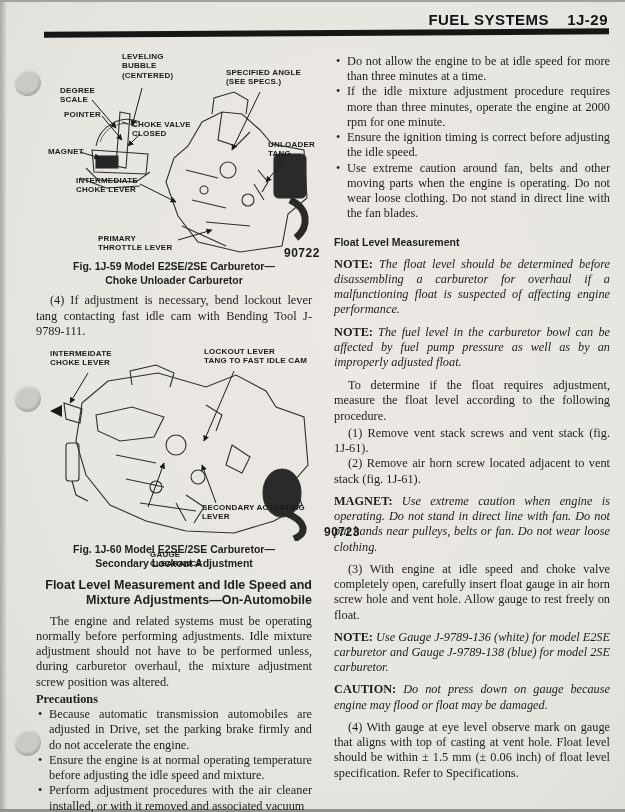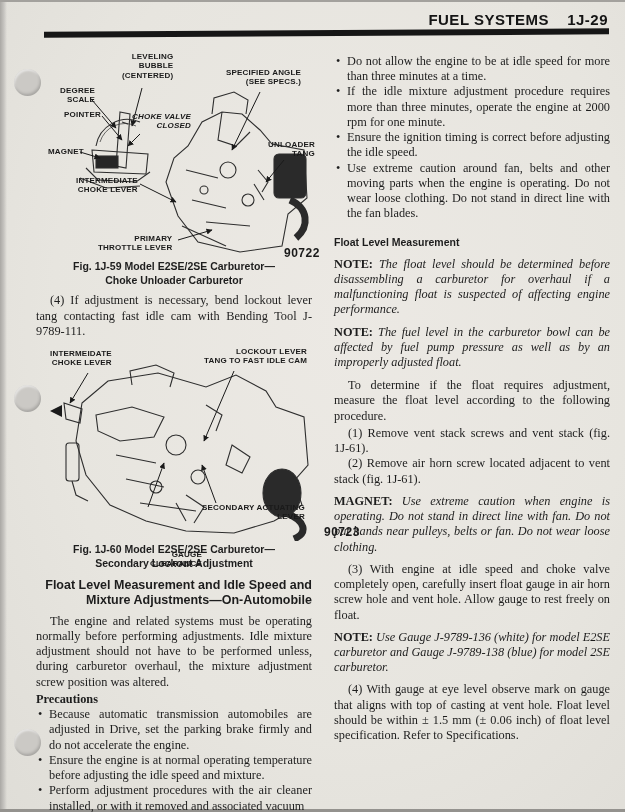"LEVELING" .fig-label { text-align: right -> left }
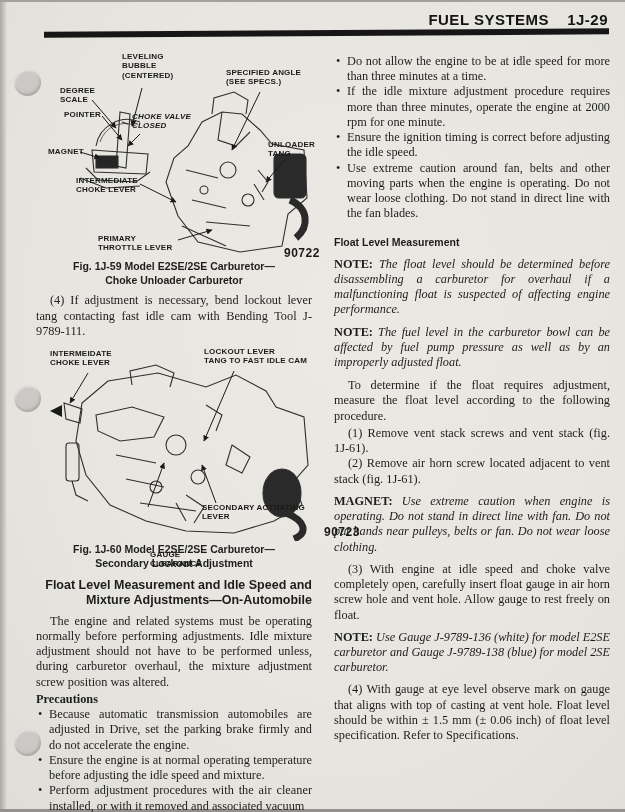"CHOKE VALVE" div.fig-label { font-style: italic -> none; top: 62px -> 70px }
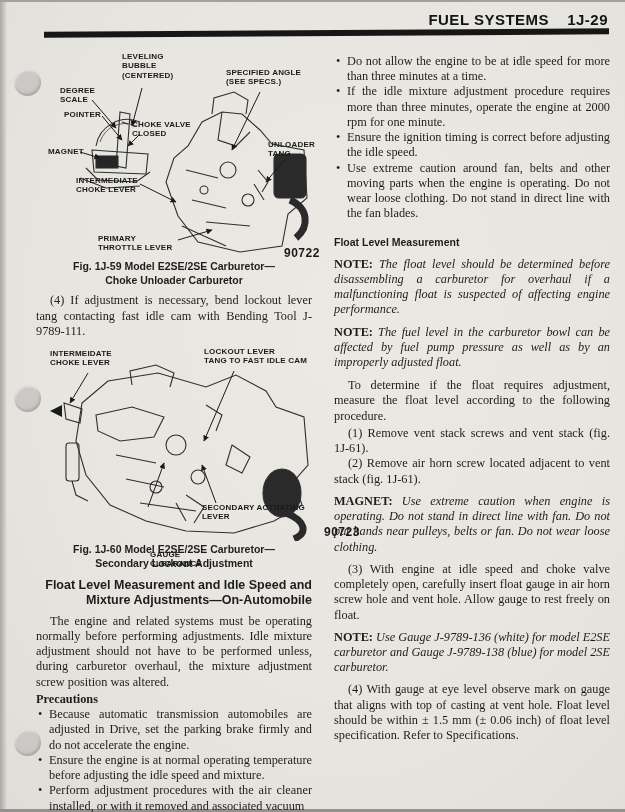"CAUTION: Do not press down" div.note-block { html: none -> <div> <span>CAUTION:</span><span> Do not press down on gauge because engine may flood or float may be damaged.</span> </div> }
